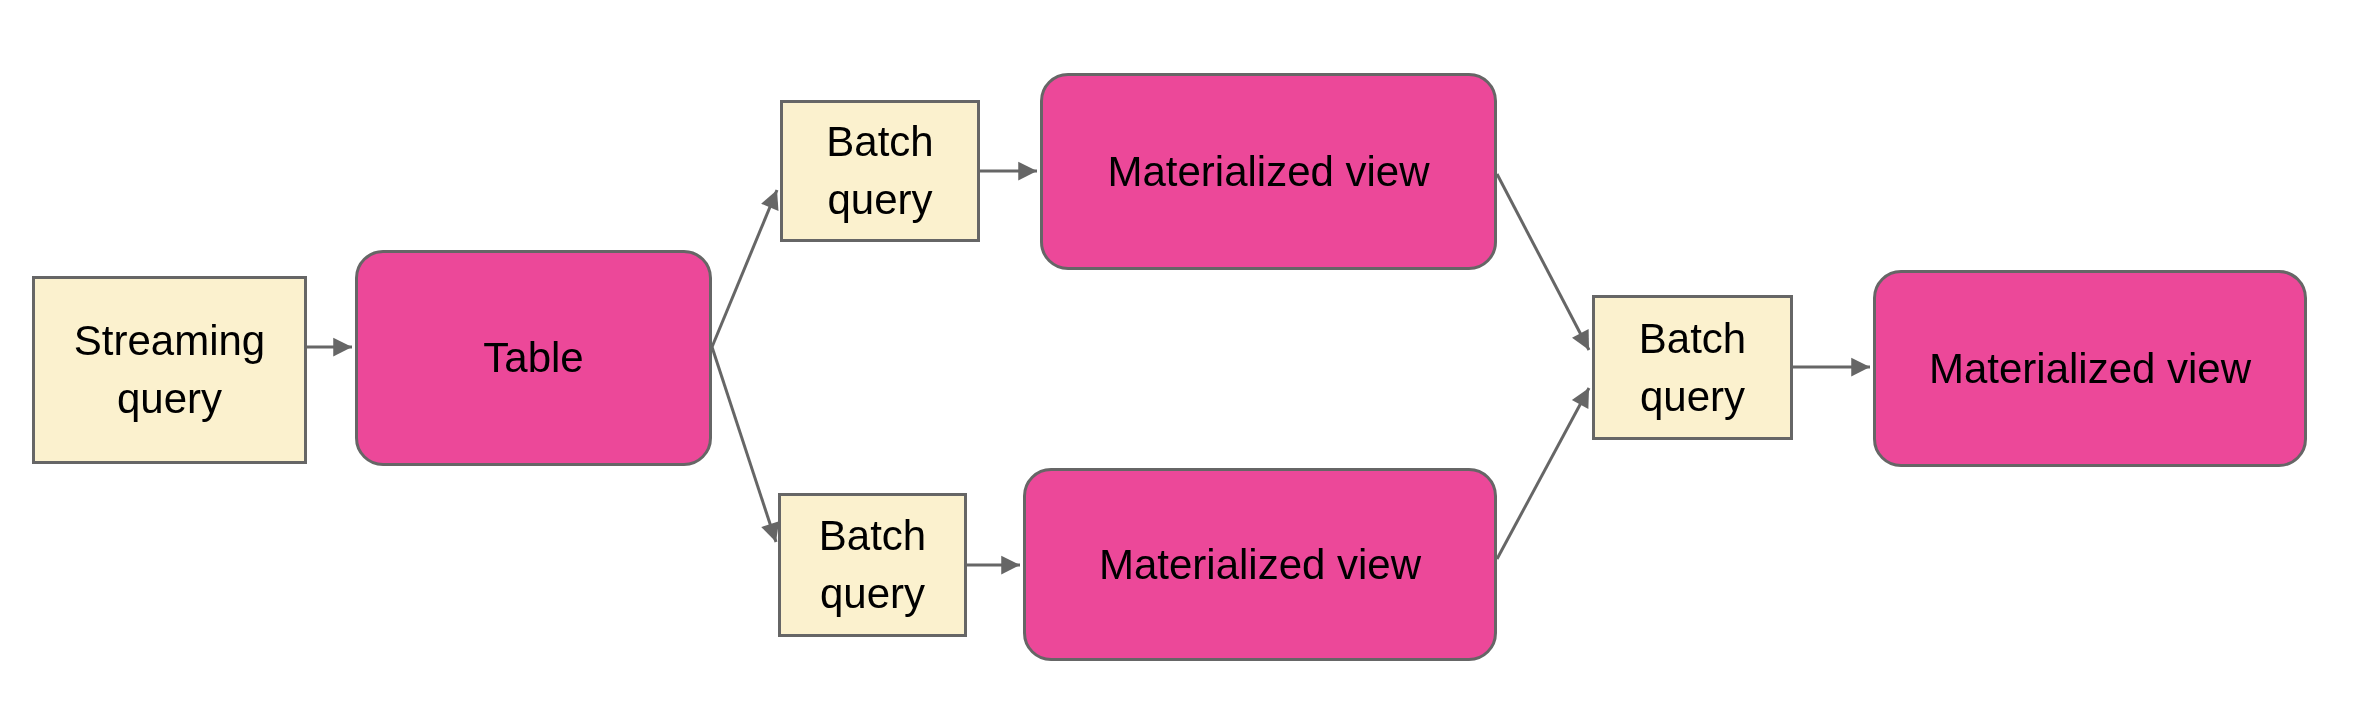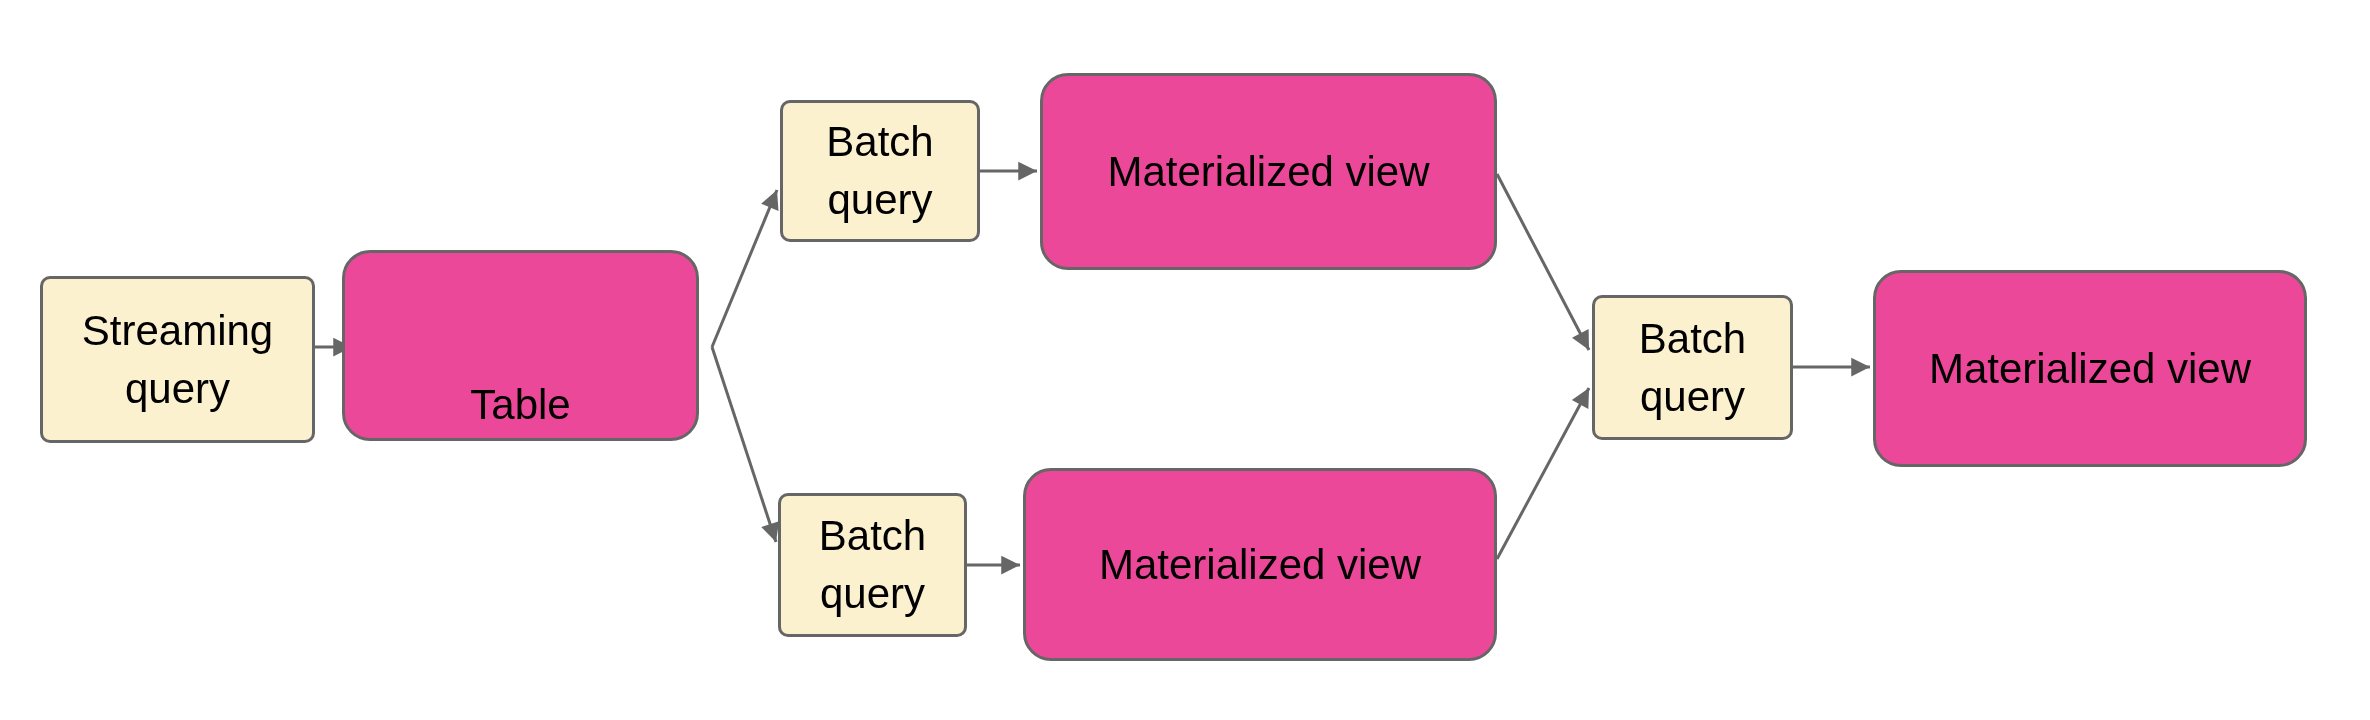"Batch query" .node { border-radius: 10px -> none }
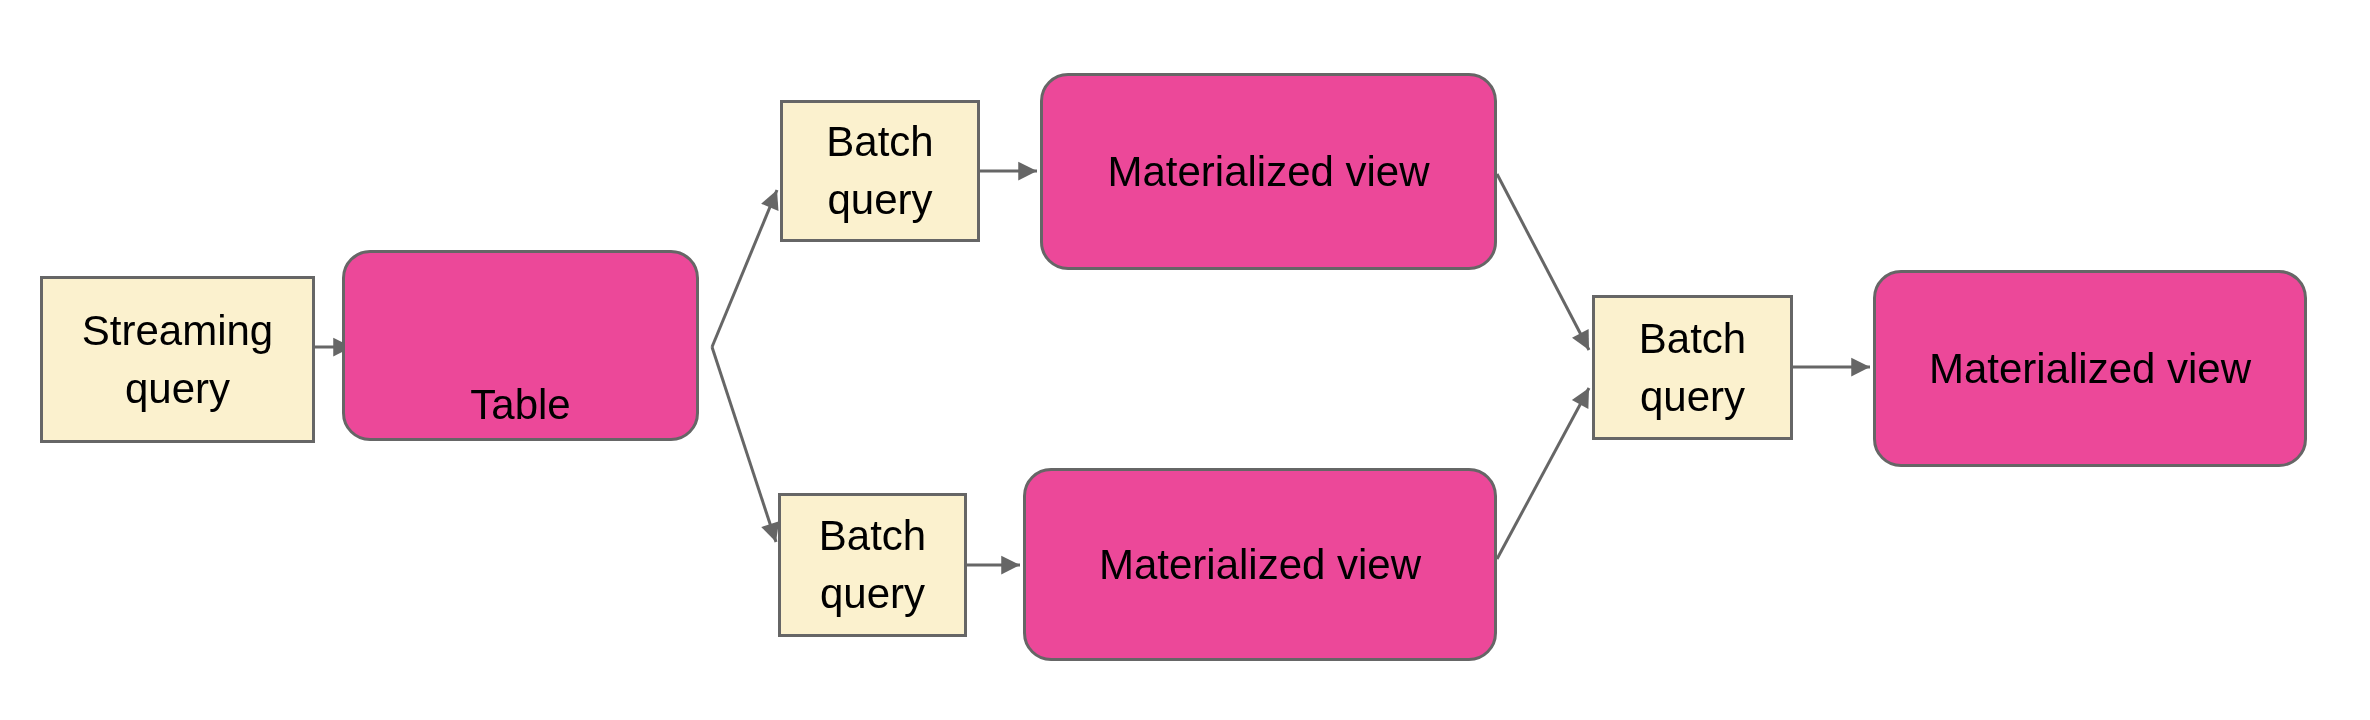"Streaming query" #n-streaming-query { height: 167px -> 188px; margin-left: 8px -> none }
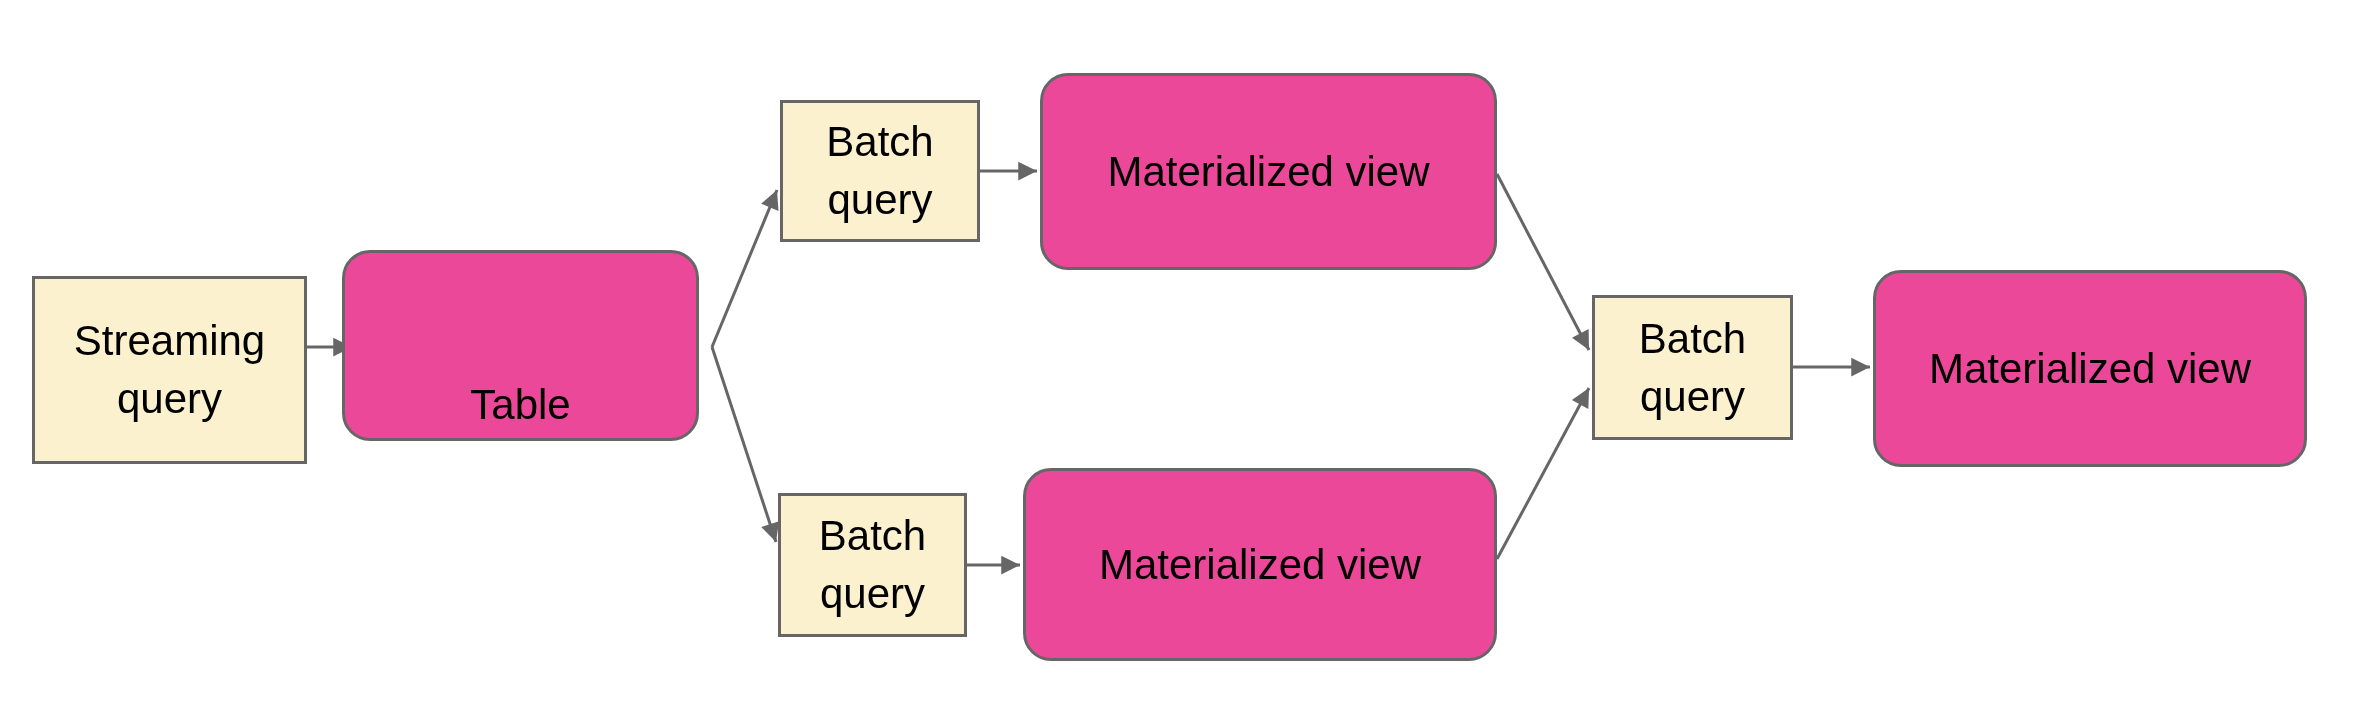"Table" #n-table { align-items: flex-end -> none; height: 191px -> 216px; left: 342px -> 355px }
